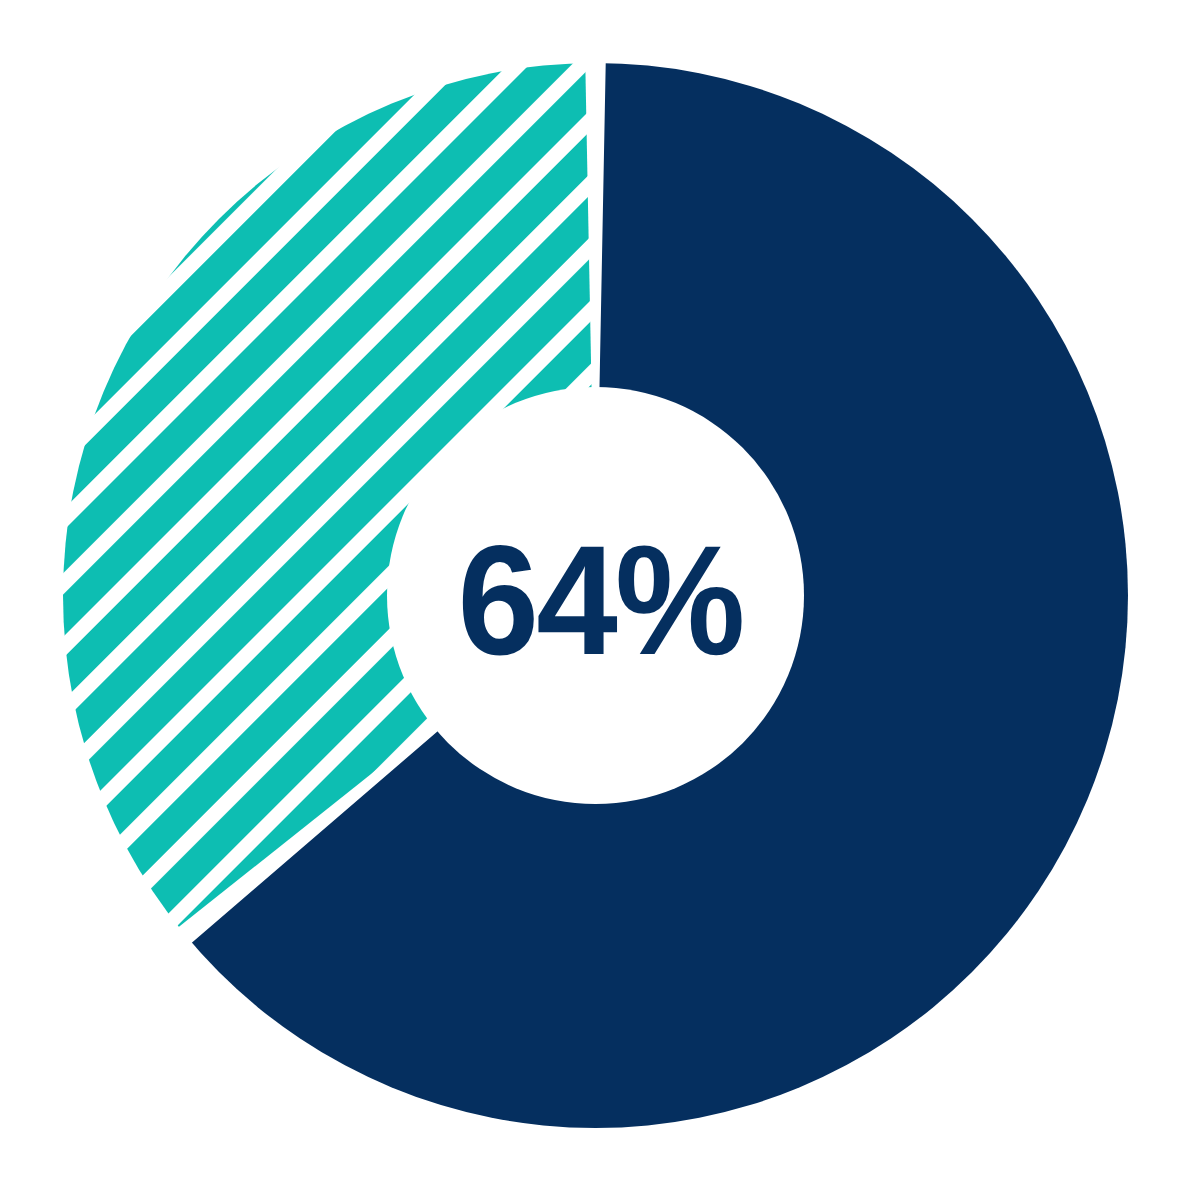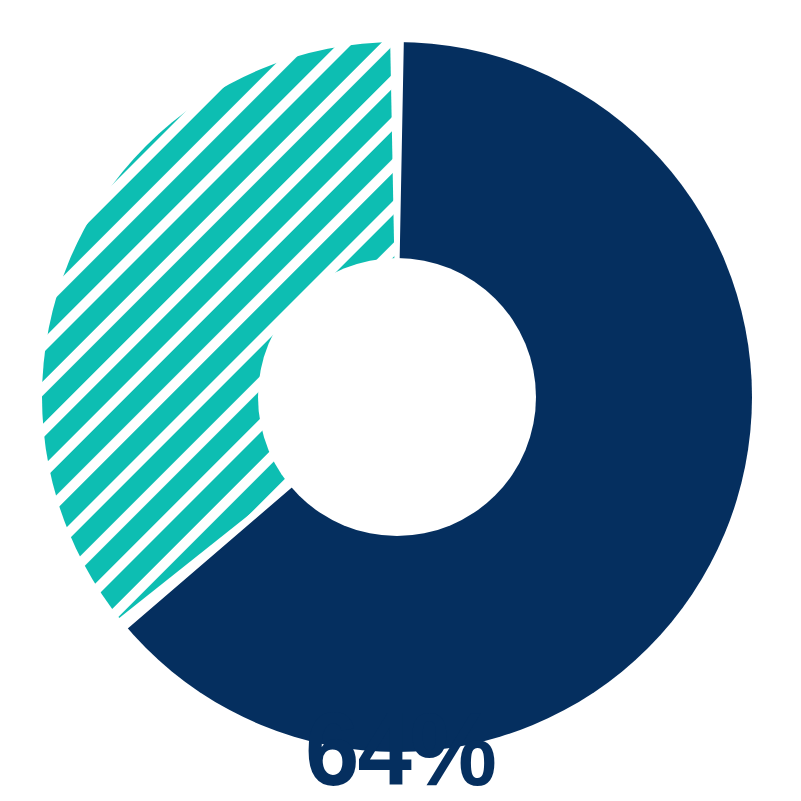"64%" #center-label { align-items: flex-end -> center }
